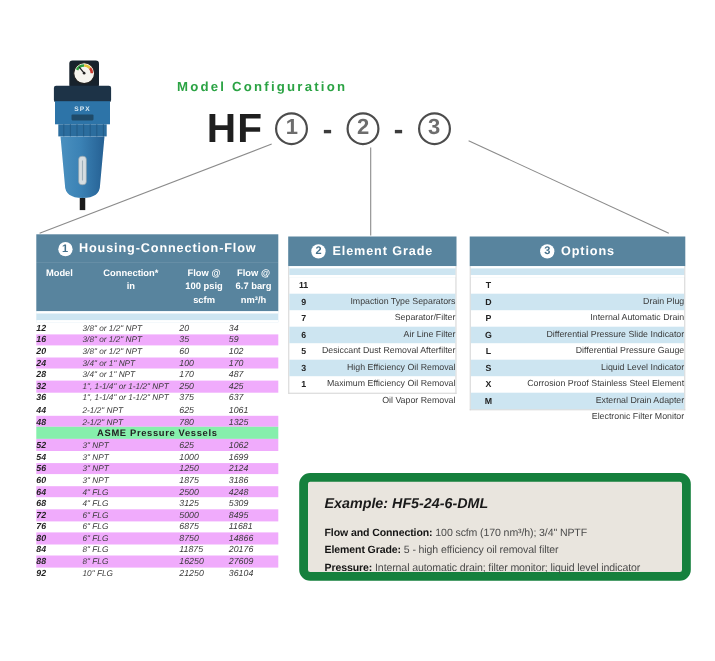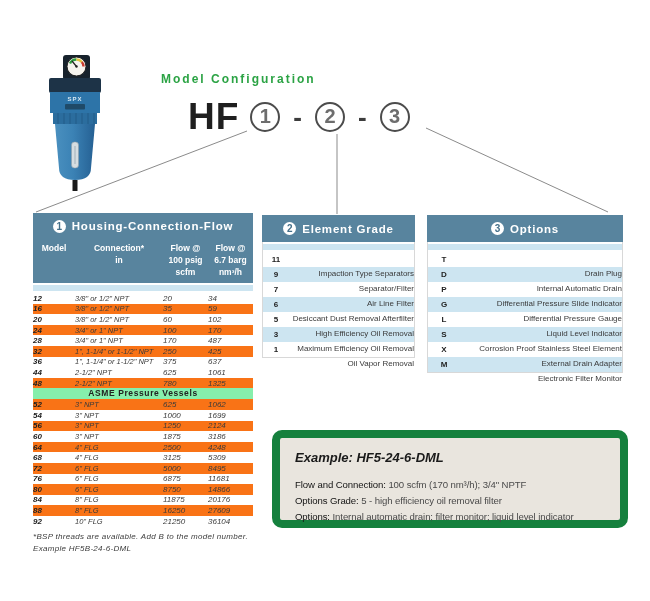"16" .hrow.alt { background: #f97316 -> #f0abfc }
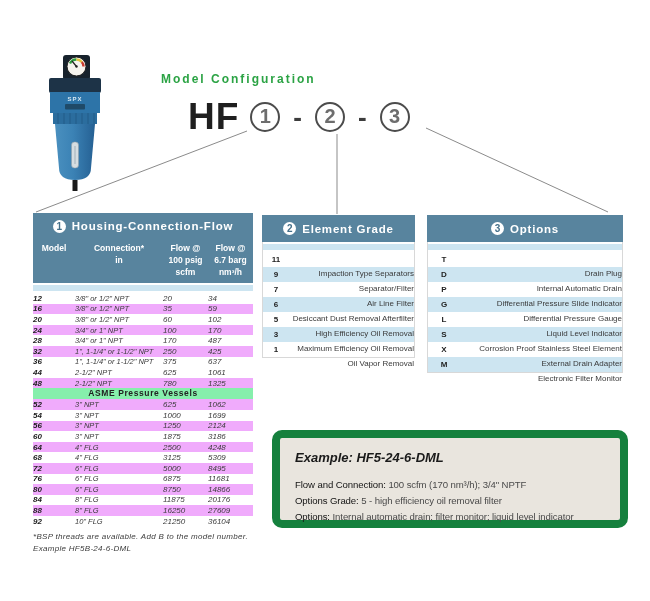"Flow and Connection:" .ex-line .lbl { font-weight: normal -> bold }
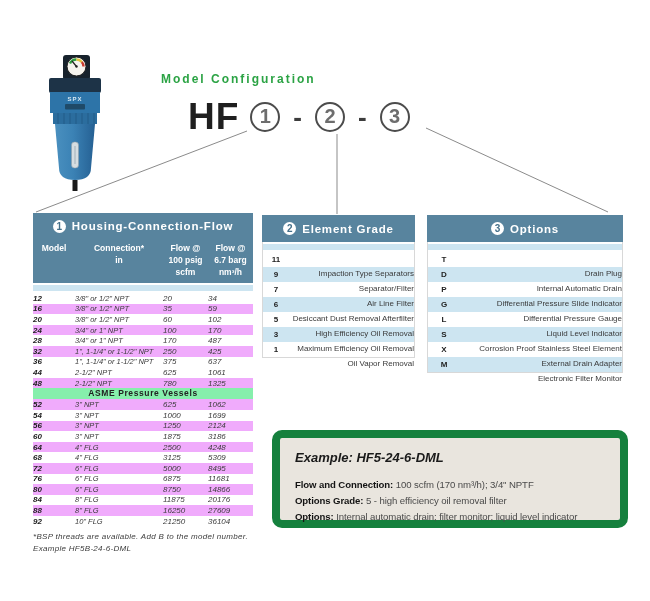"Options Grade:" span.lbl { text: Options -> Element }
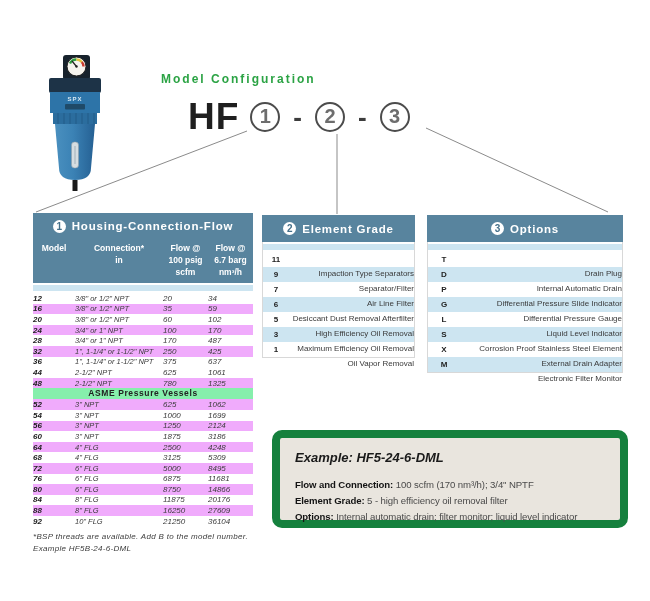"Options:" span.lbl { text: Options -> Pressure }
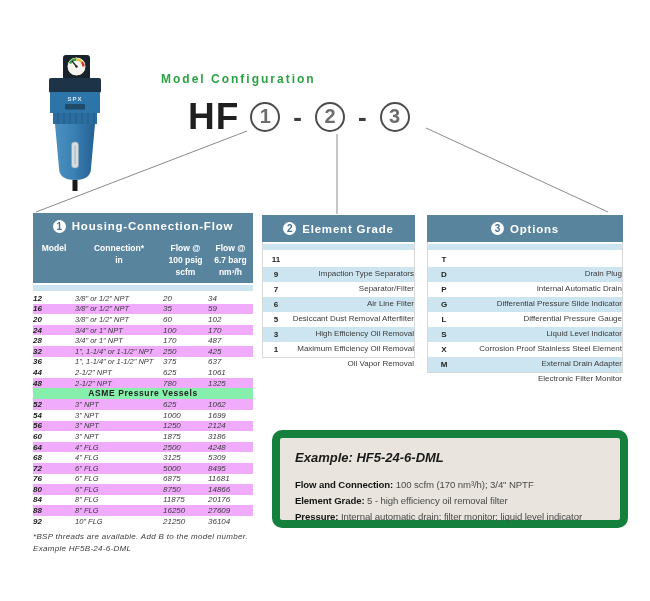"*BSP threads are available. Add" div.footnote { html: <div> <span>*BSP threads are available. Add B to the model number.</span><br> <span>Example HF5B-24-6-DML</span> </div> -> none }
